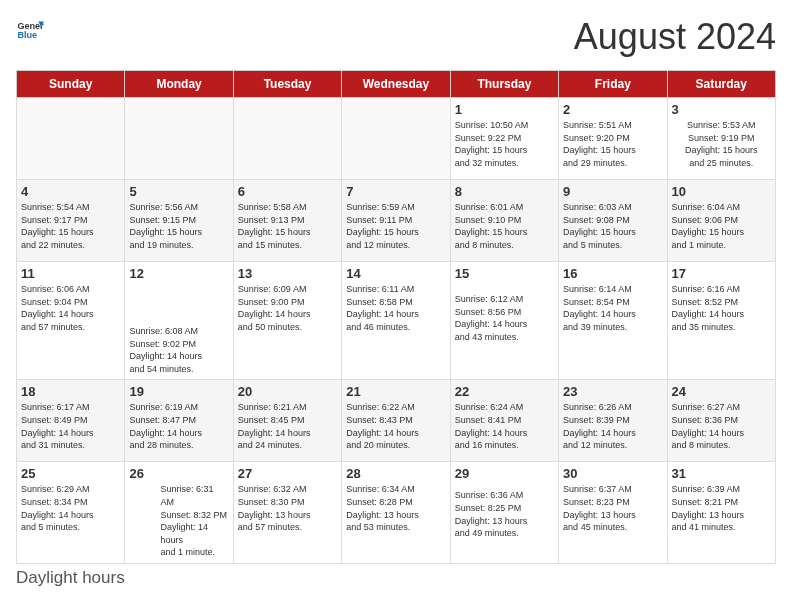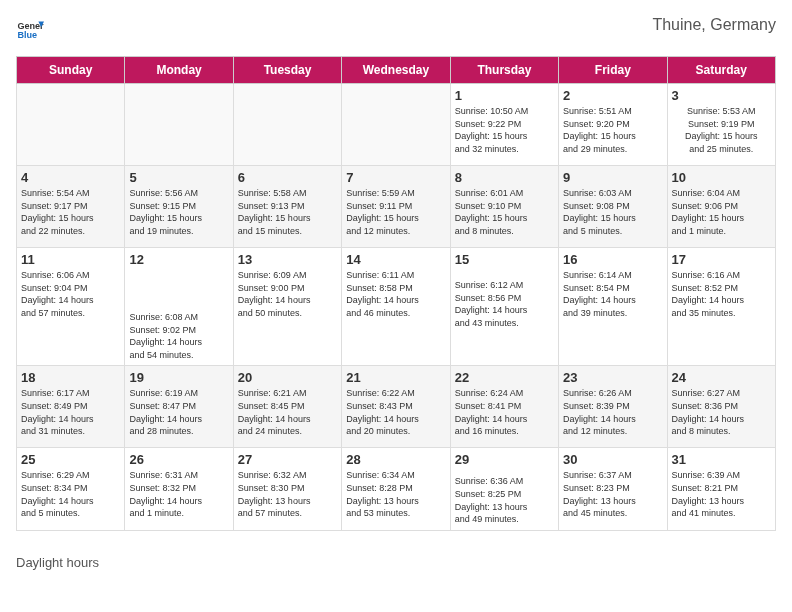"August 2024" div.month-title { html: none -> <div>August 2024</div> }
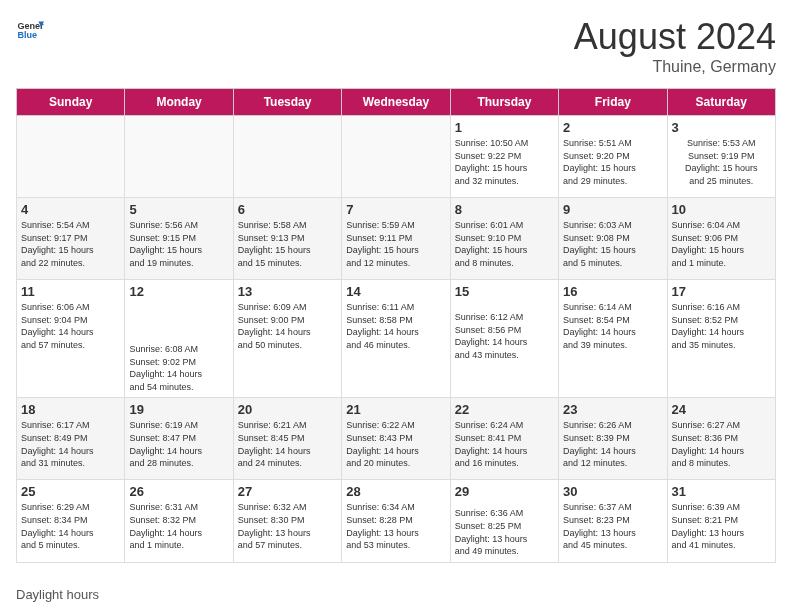"Thuine, Germany" div.location-title { html: <div>Thuine, Germany</div> -> none }
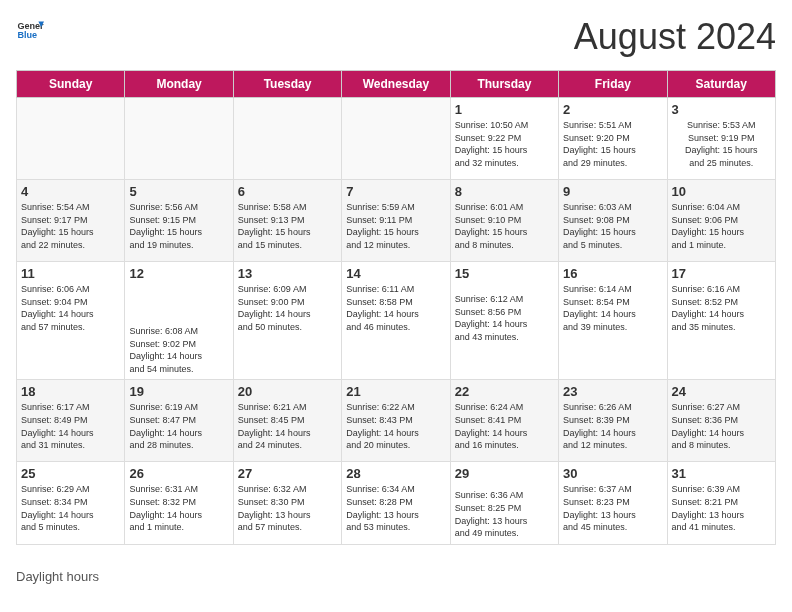"Sunday" .calendar-table th { background-color: #be185d -> #b91c1c }
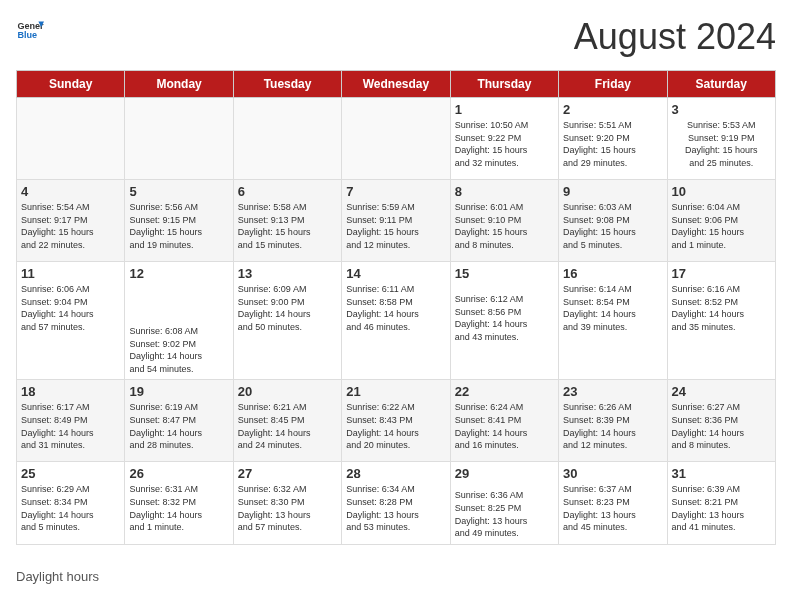"Sunrise: 6:31 AM" div.day-info { margin-left: none -> 31px }
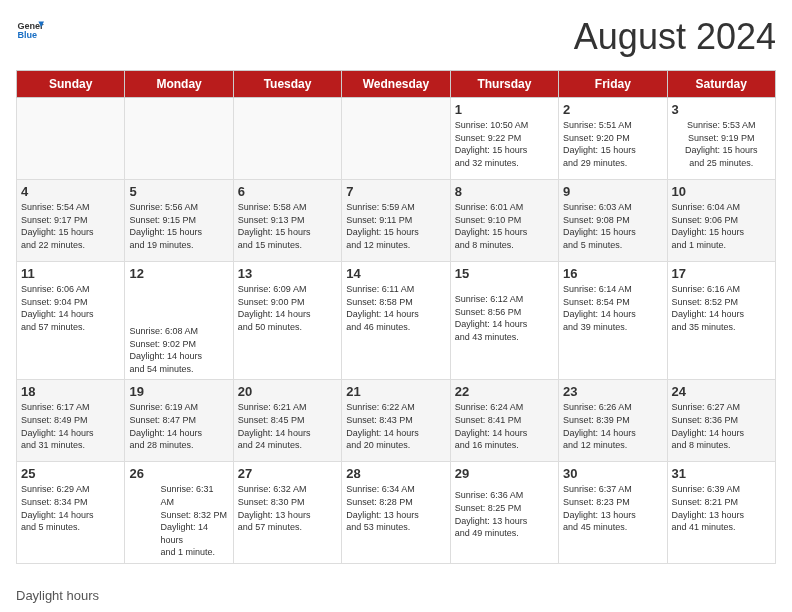"Daylight hours" .footer-note { font-size: 13px -> 17px; margin-top: 24px -> 4px }
